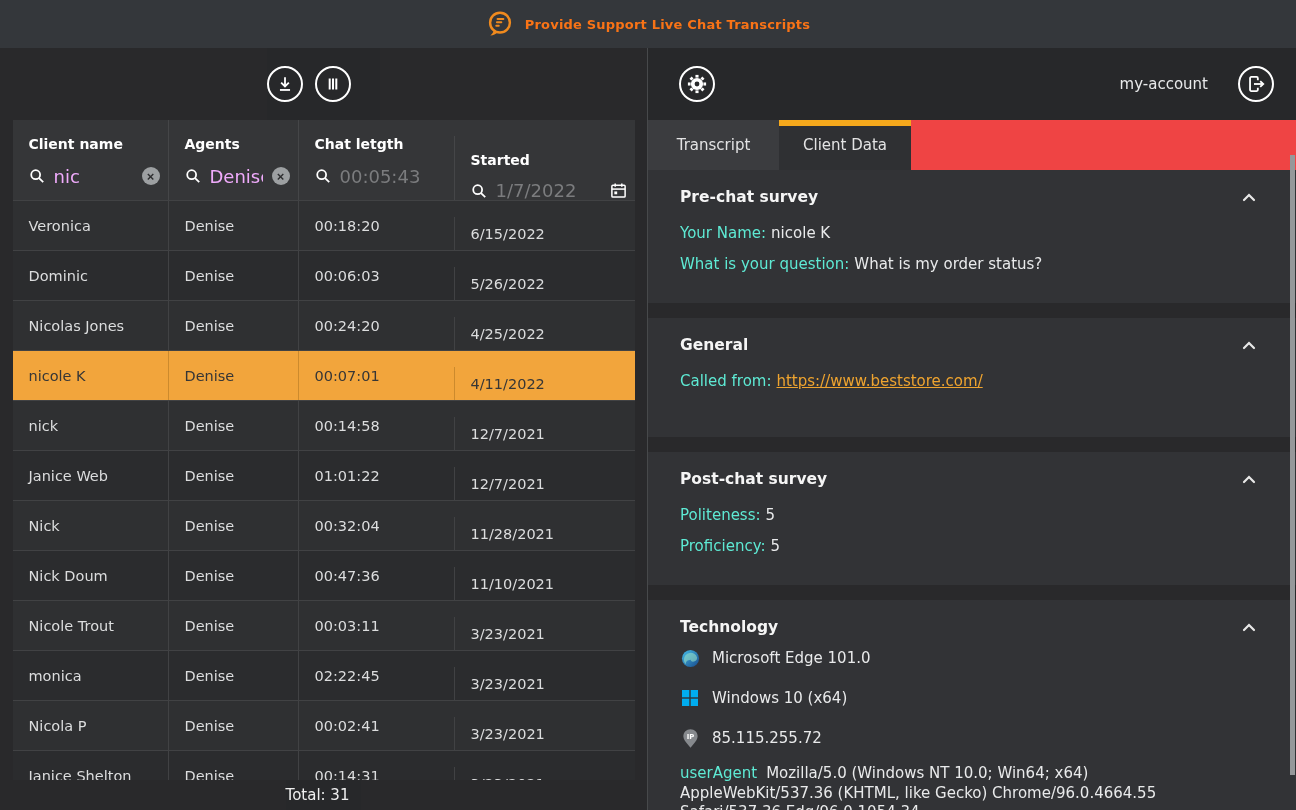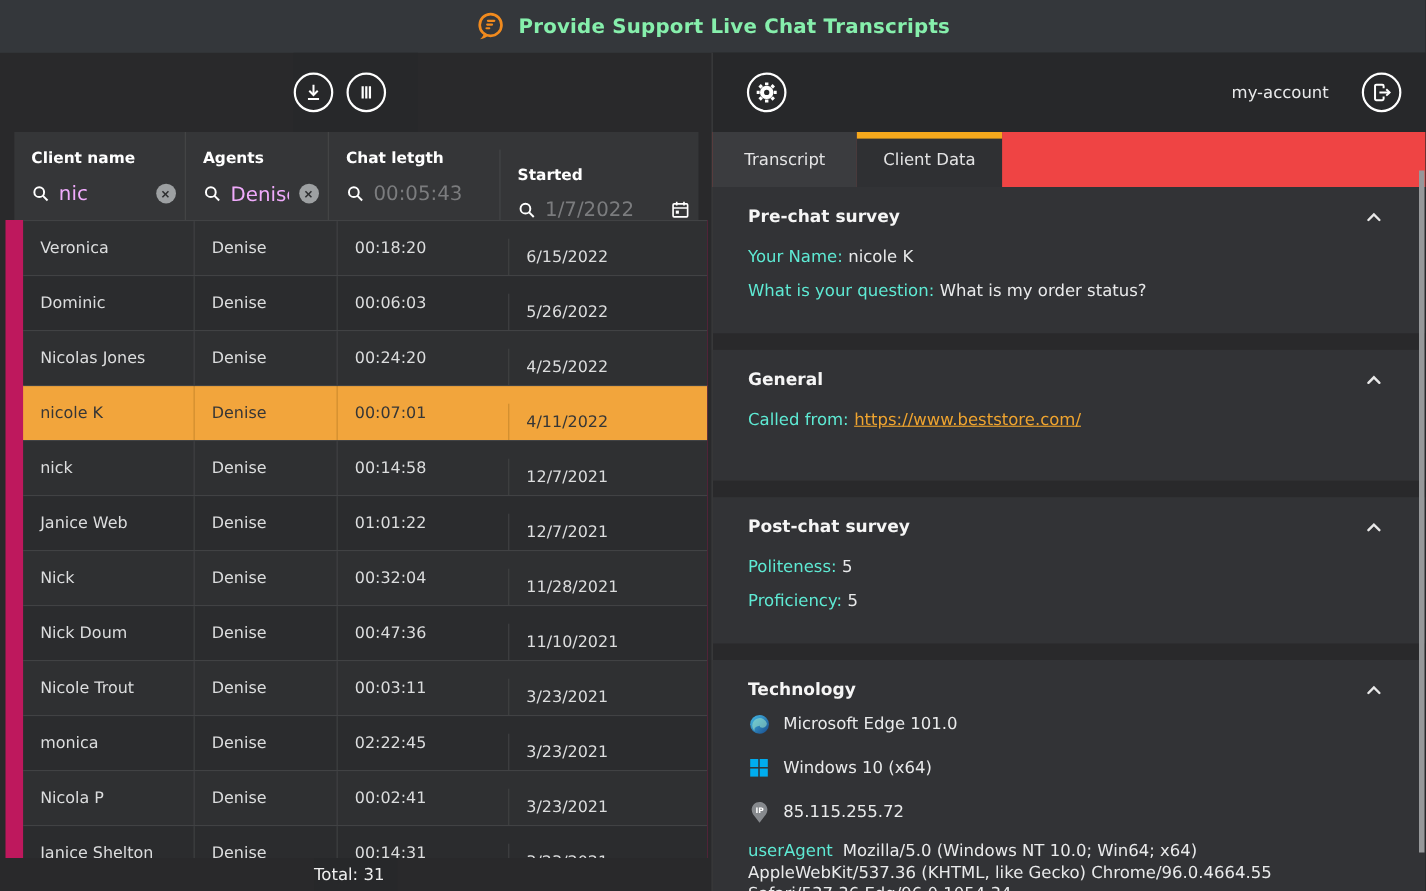"Provide Support Live Chat Transcripts" .app-title { color: #86efac -> #f97316; font-size: 18px -> 13px }
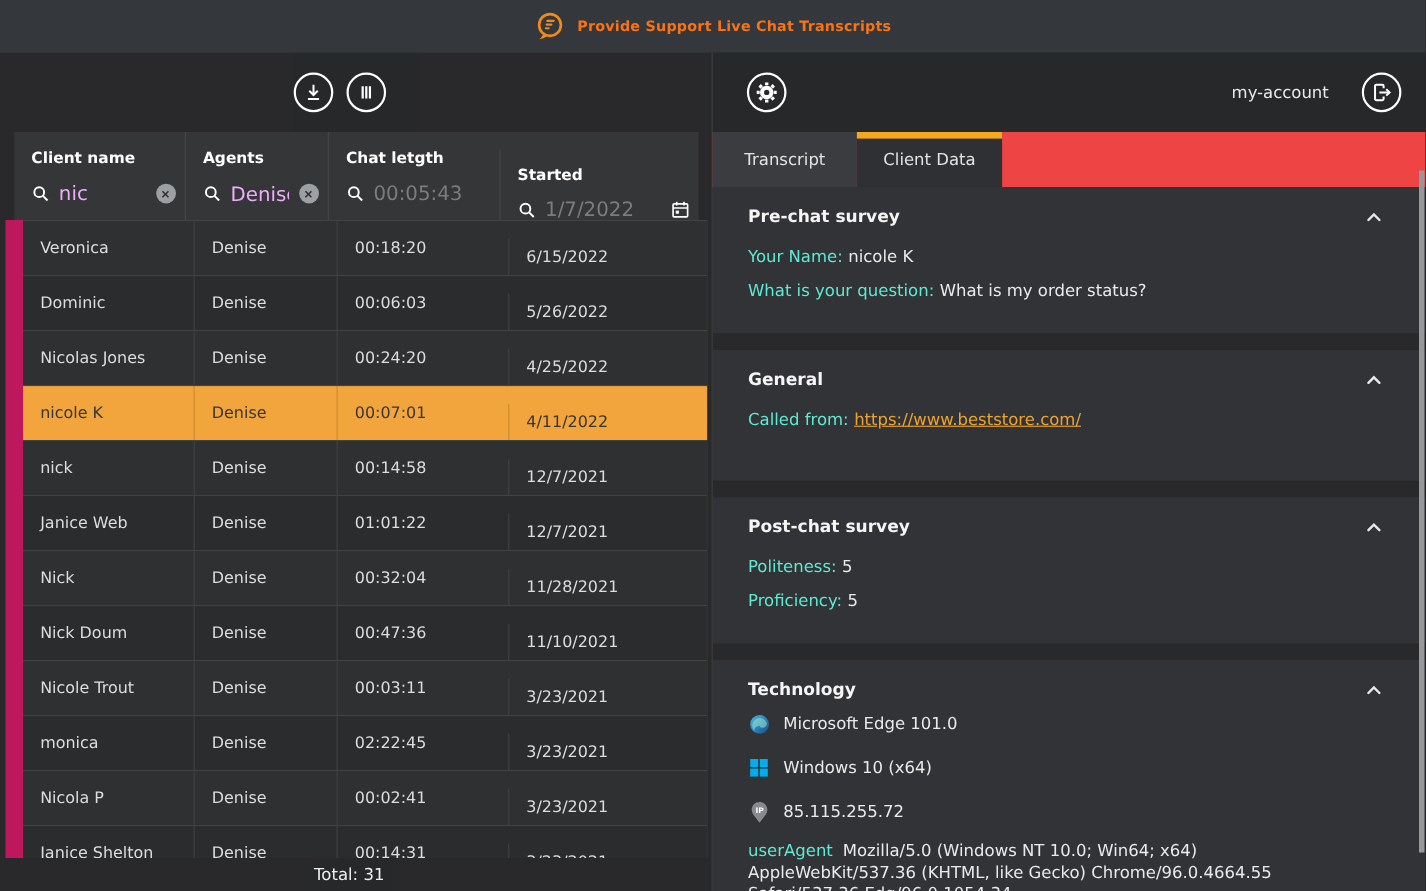"Veronica" .rows { background: #be185d -> #d946ef; padding-left: 16px -> none }
